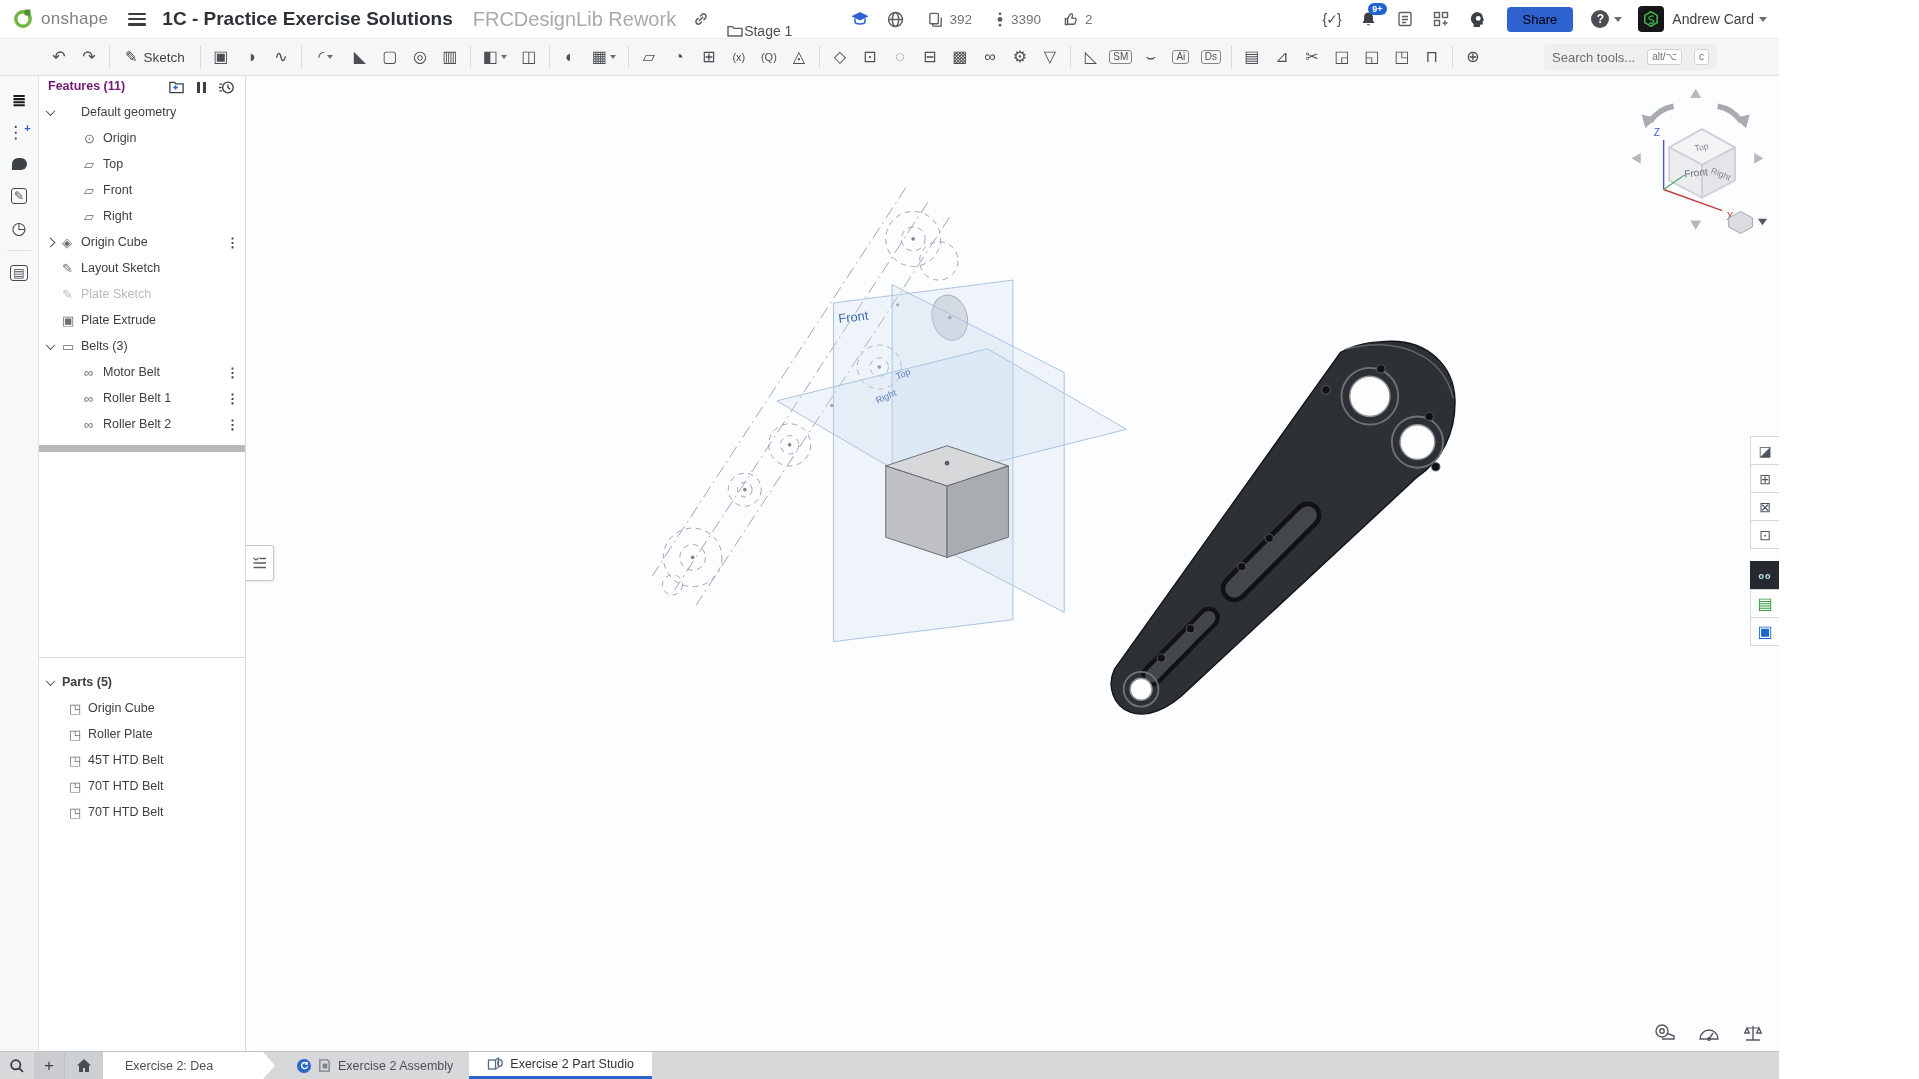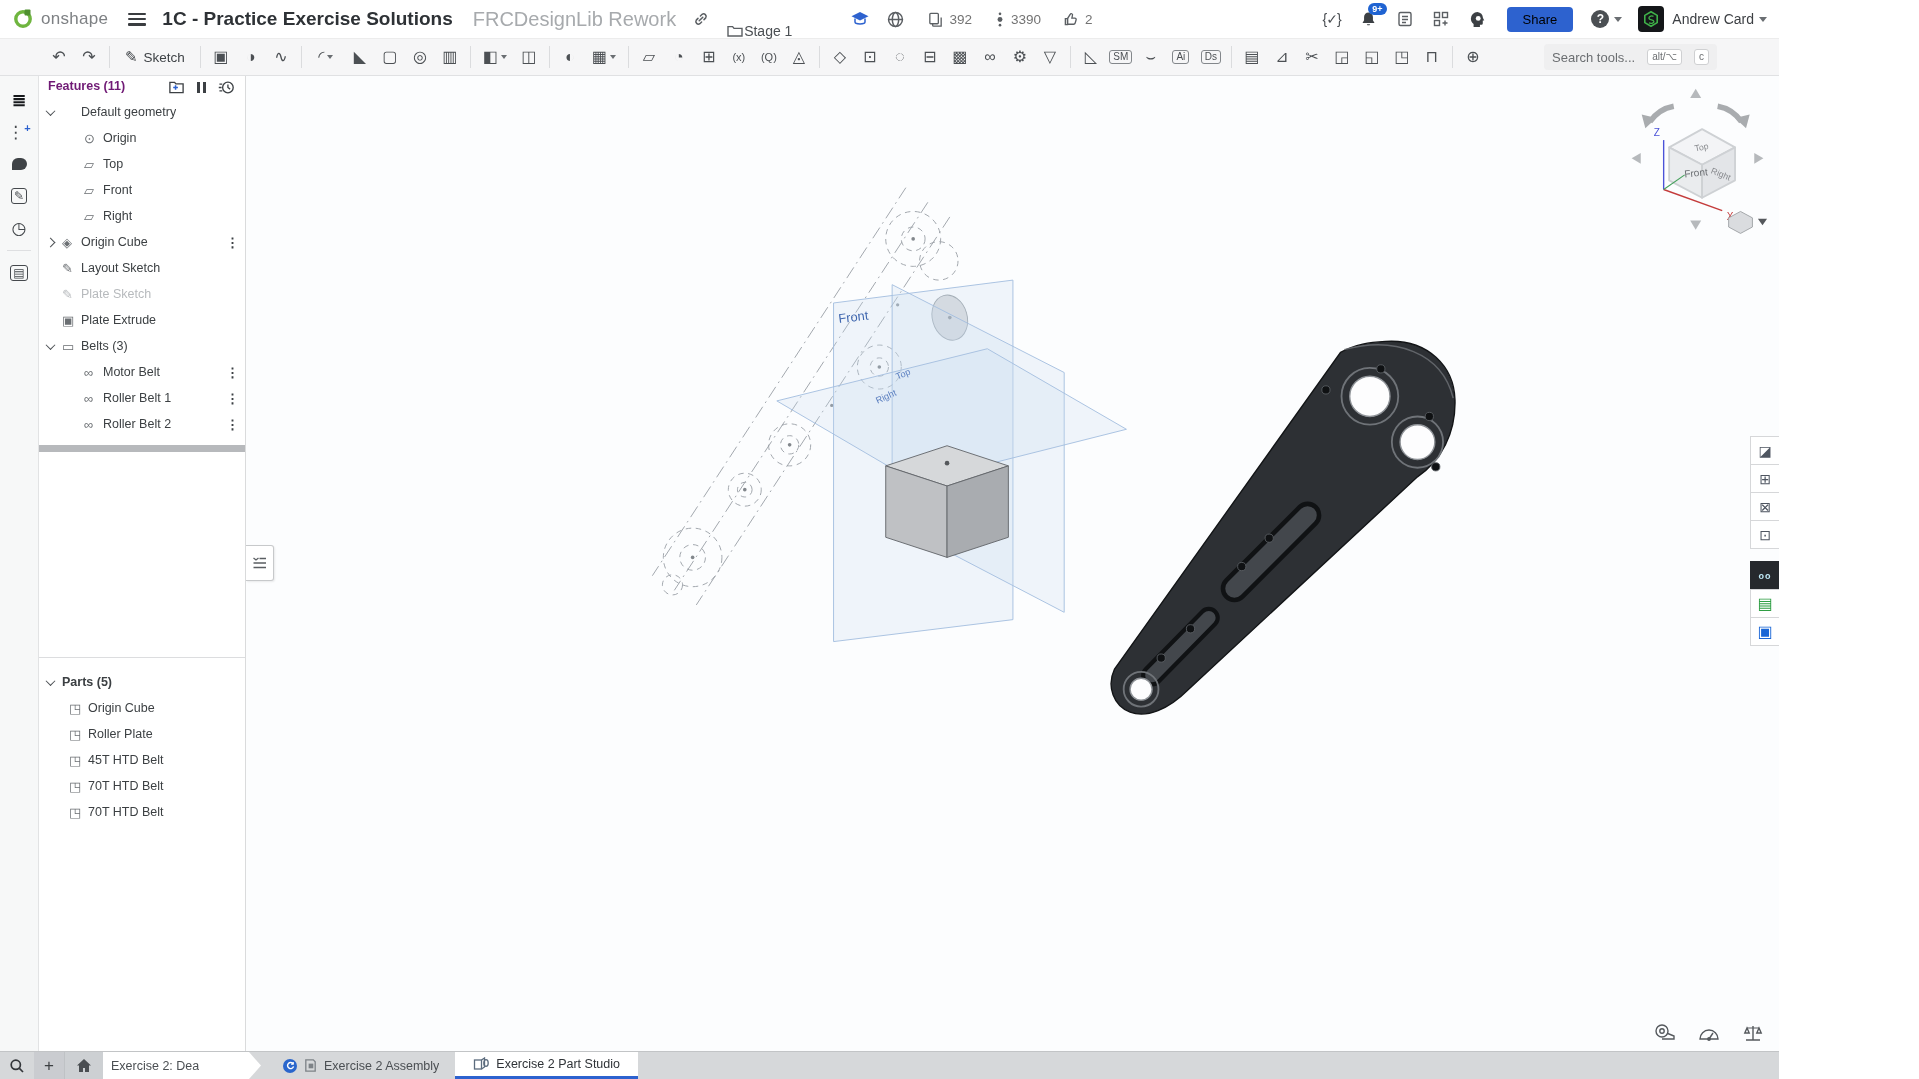"Exercise 2: Dea" .tab { padding: 0 8px -> 0 22px }
